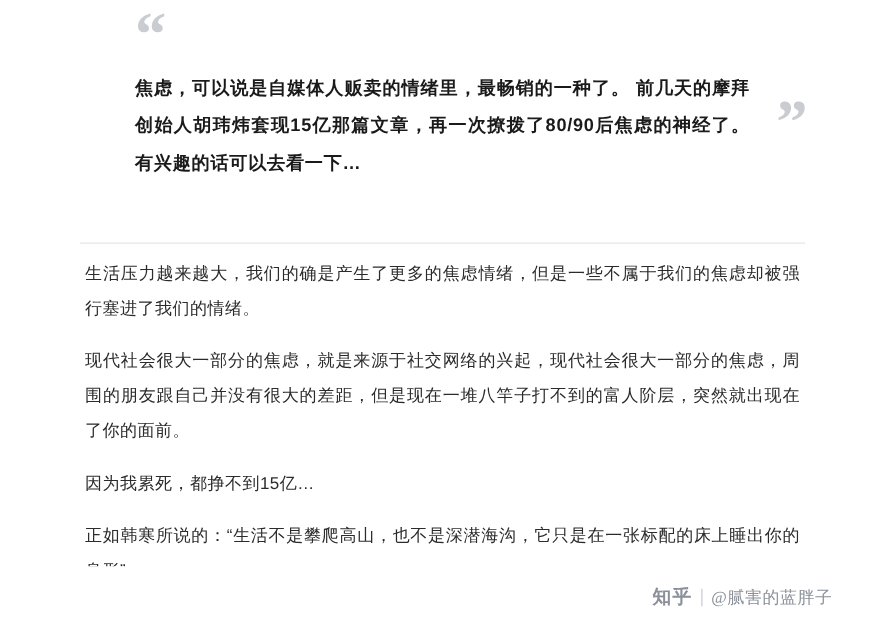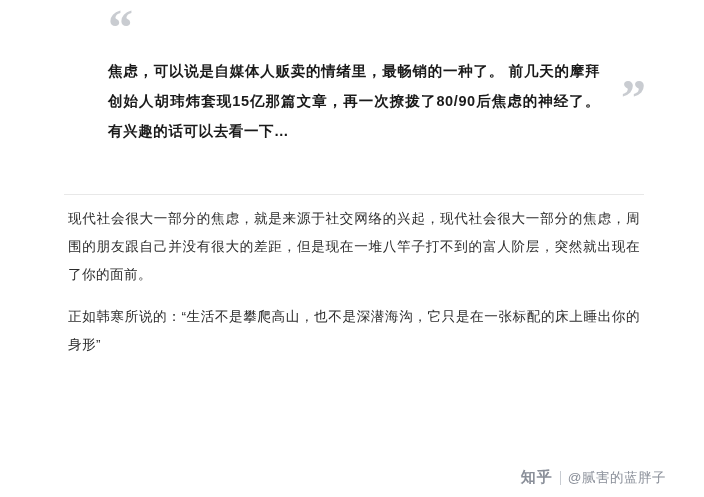"生活压力越来越大，我们的确是产生了更多的焦虑情绪，但是一些不属于我们的焦虑却被强" p.para { html: none -> <p>生活压力越来越大，我们的确是产生了更多的焦虑情绪，但是一些不属于我们的焦虑却被强行塞进了我们的情绪。</p> }
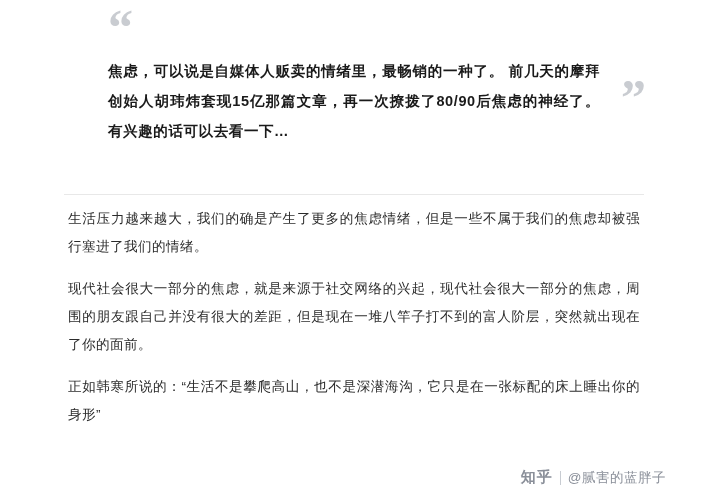"因为我累死，都挣不到15亿…" p.para { html: none -> <p>因为我累死，都挣不到15亿…</p> }
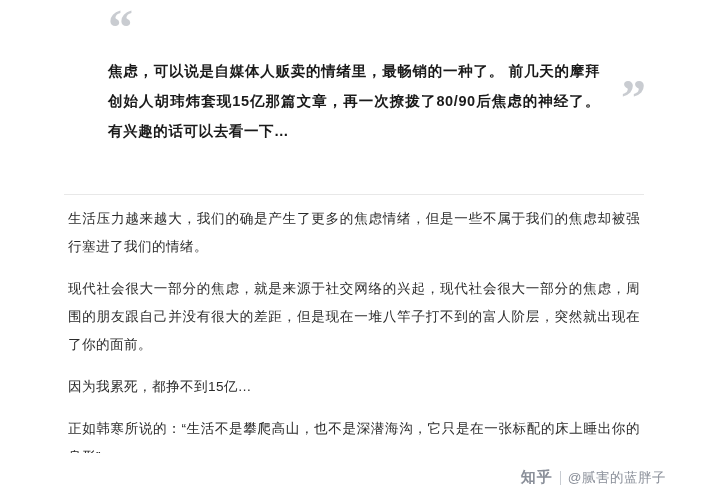"@腻害的蓝胖子" .wm-name { font-family: none -> Liberation Serif, serif }
